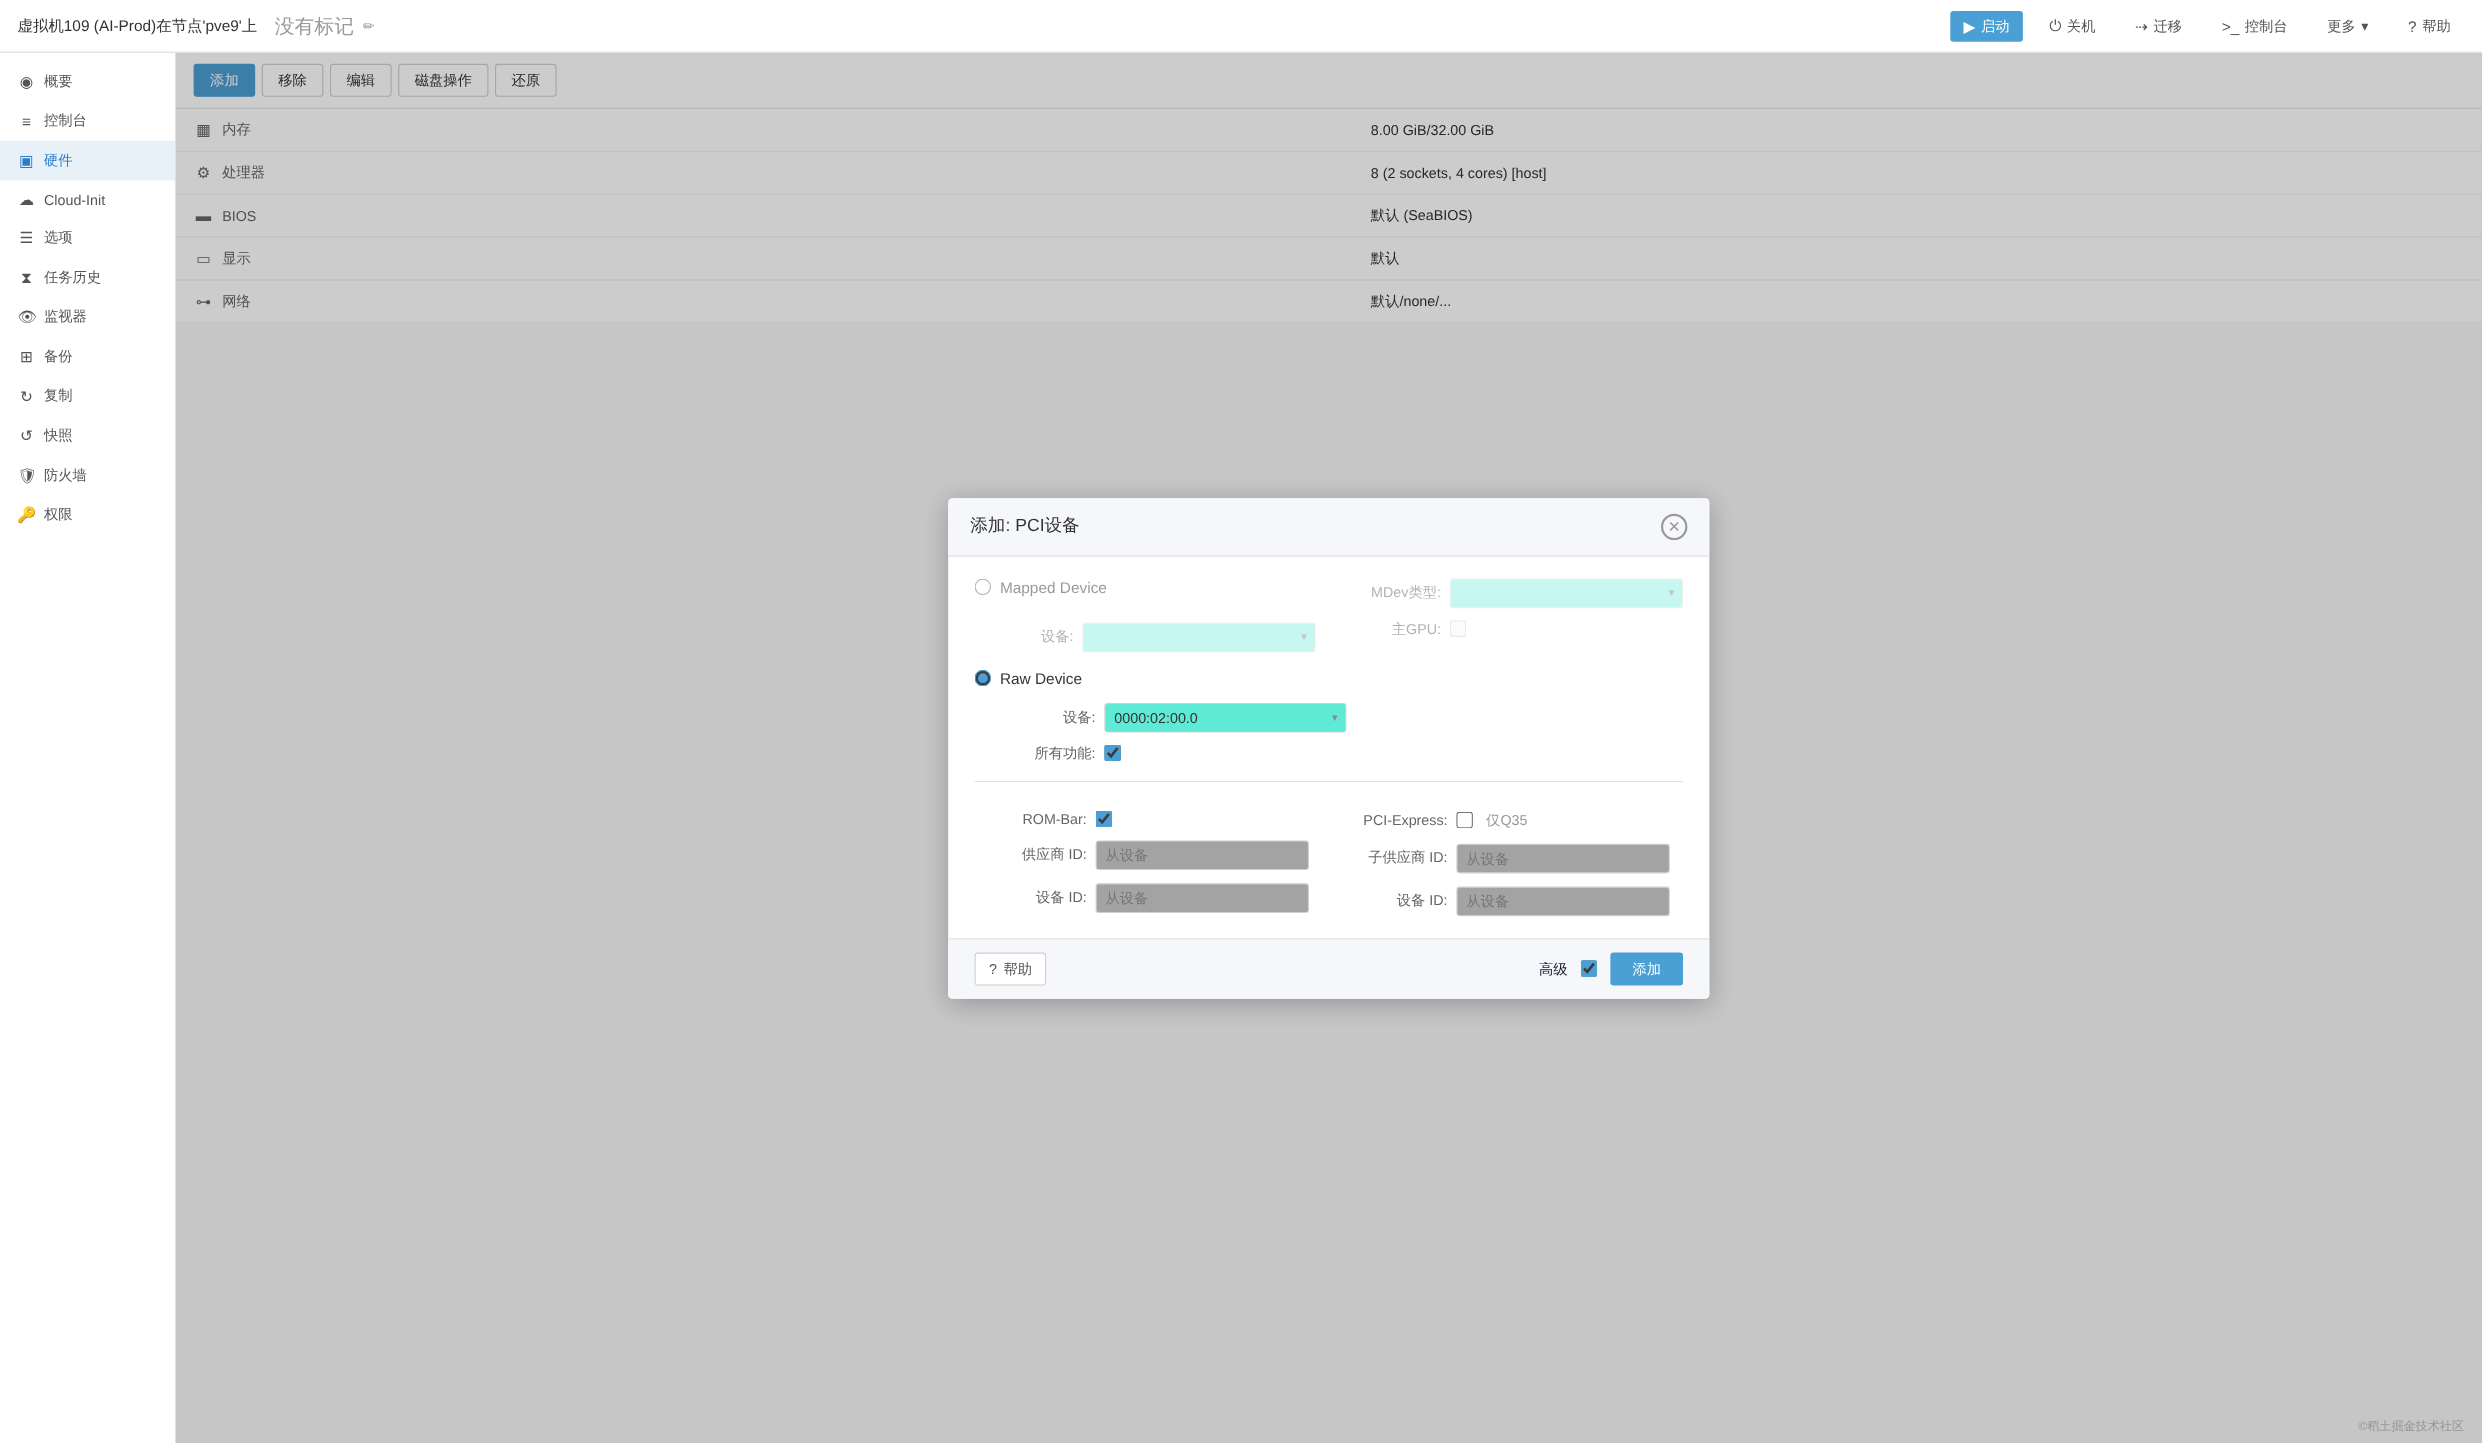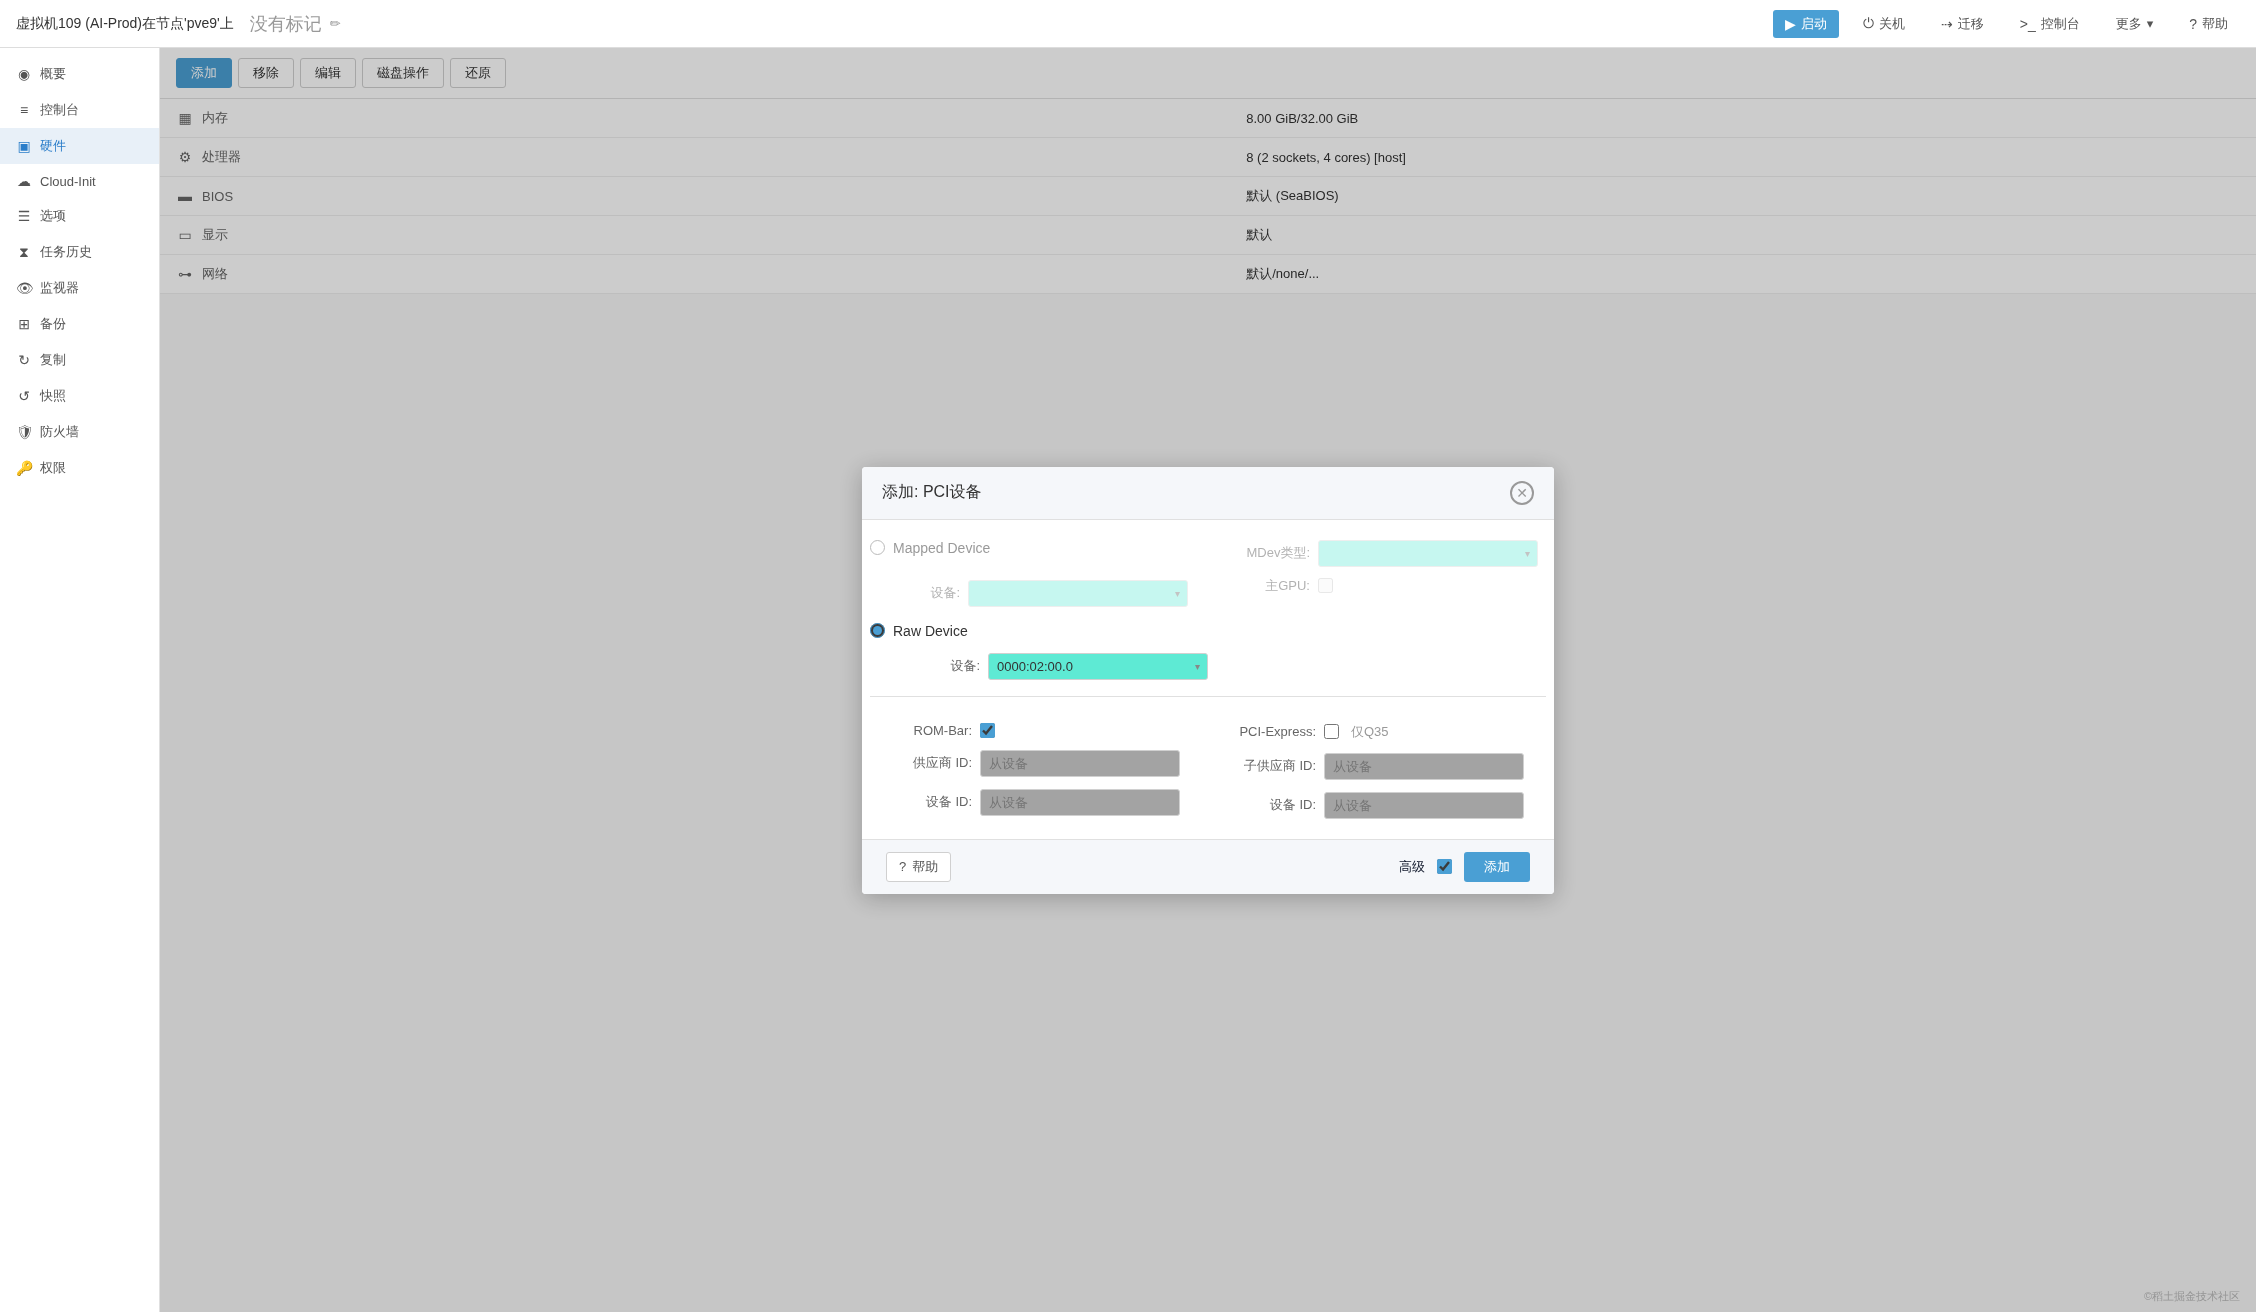"Mapped Device" .dialog-body { padding: 20px 8px -> 20px 24px }
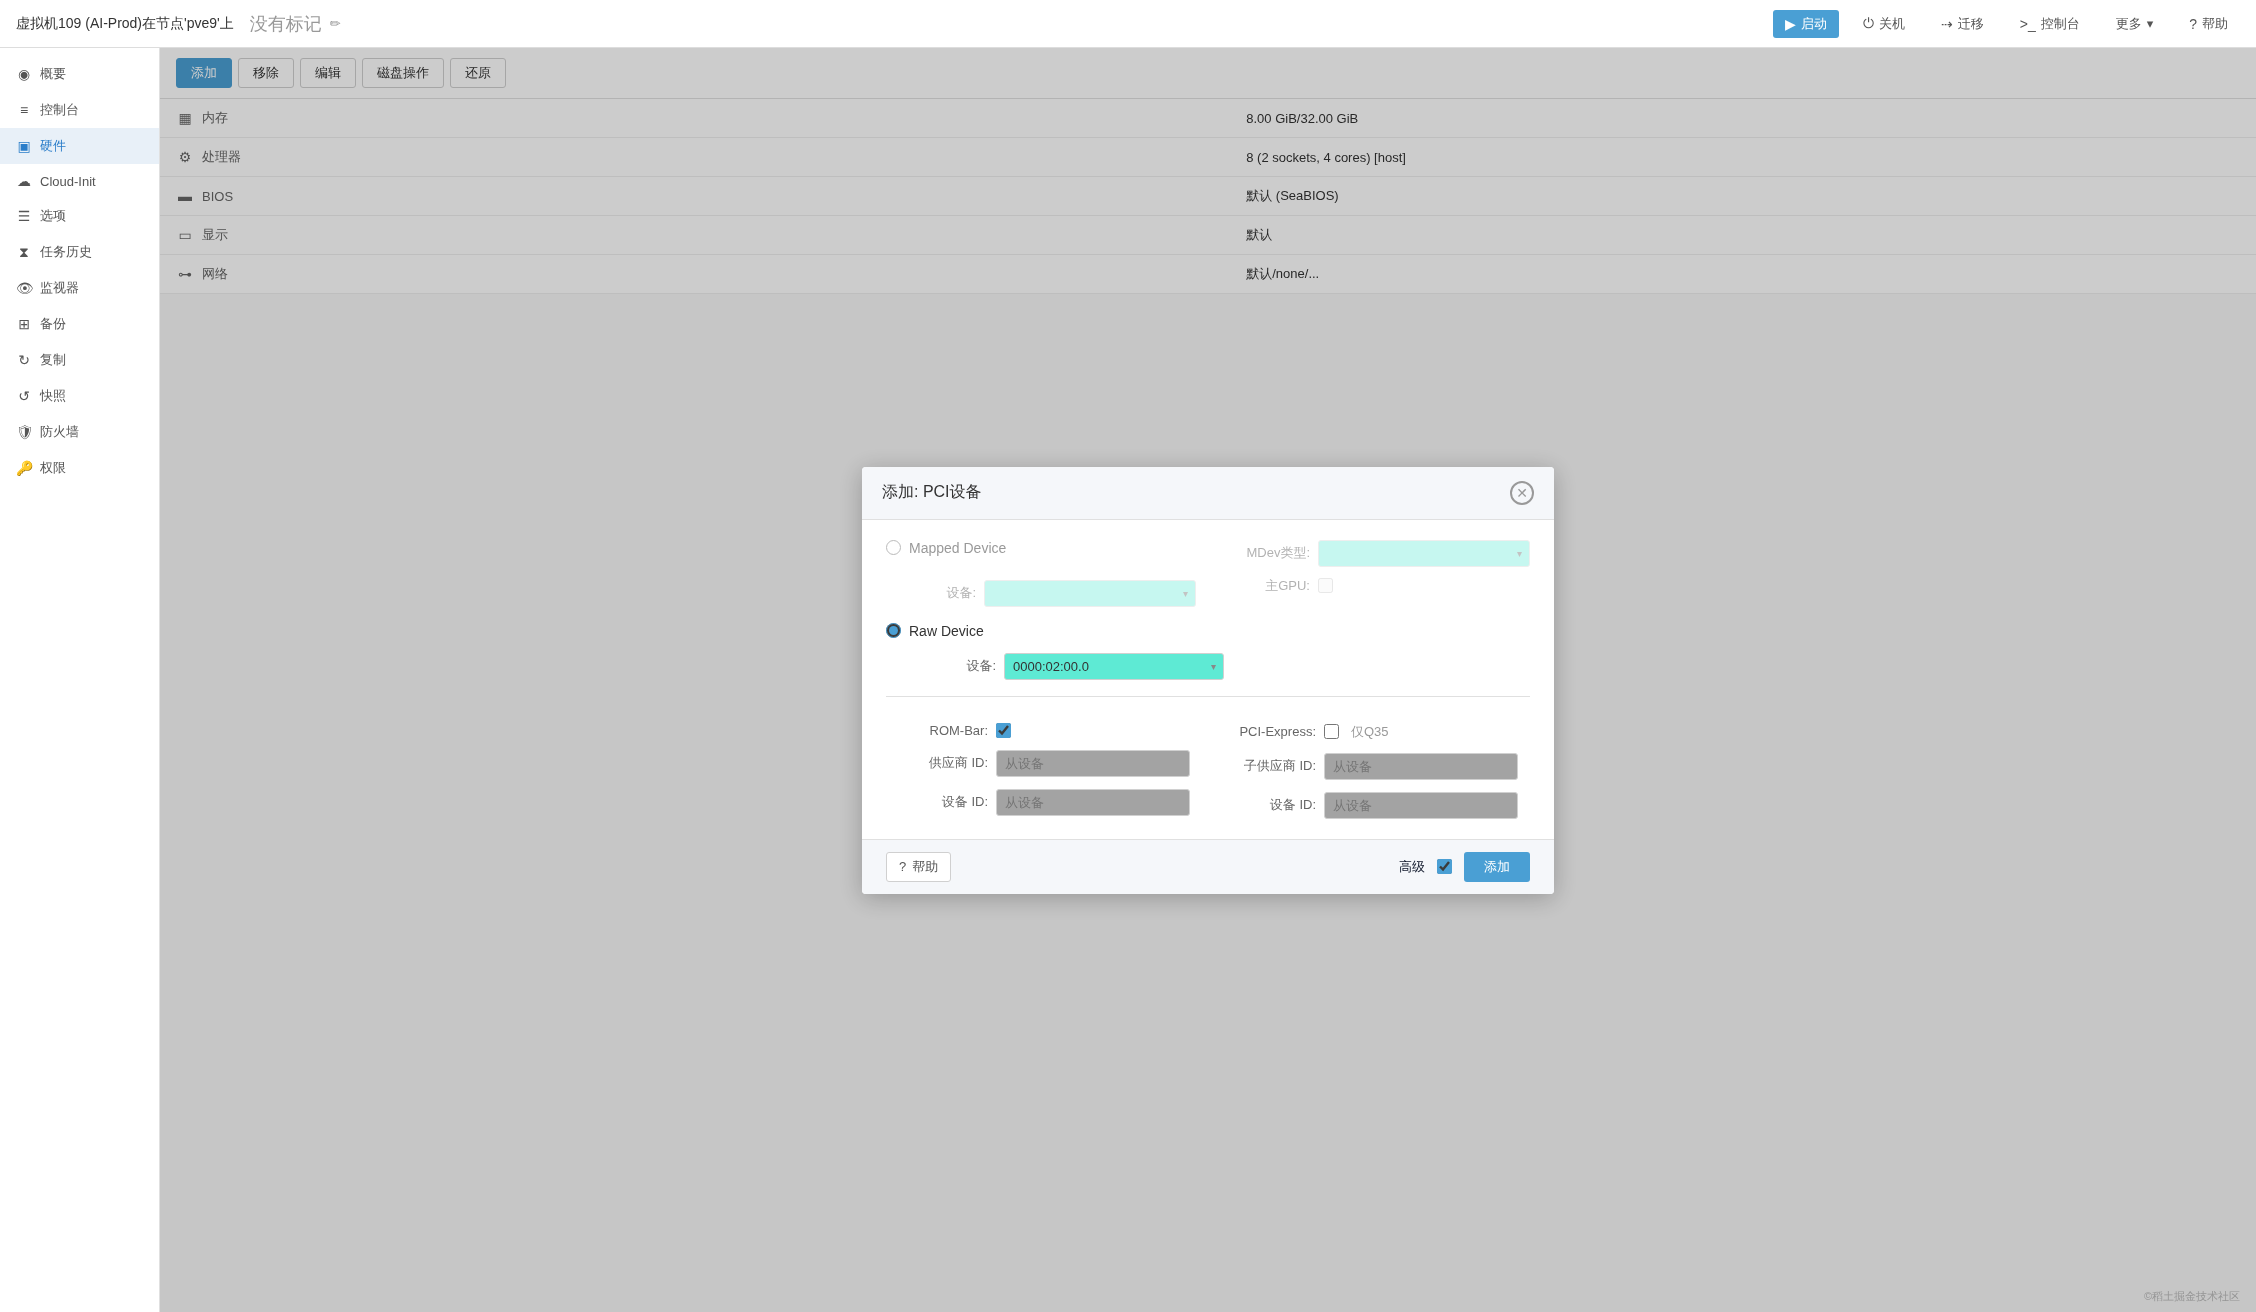"所有功能:" div.inline-form-row { html: none -> <div> <span>所有功能:</span> <input> </div> }
